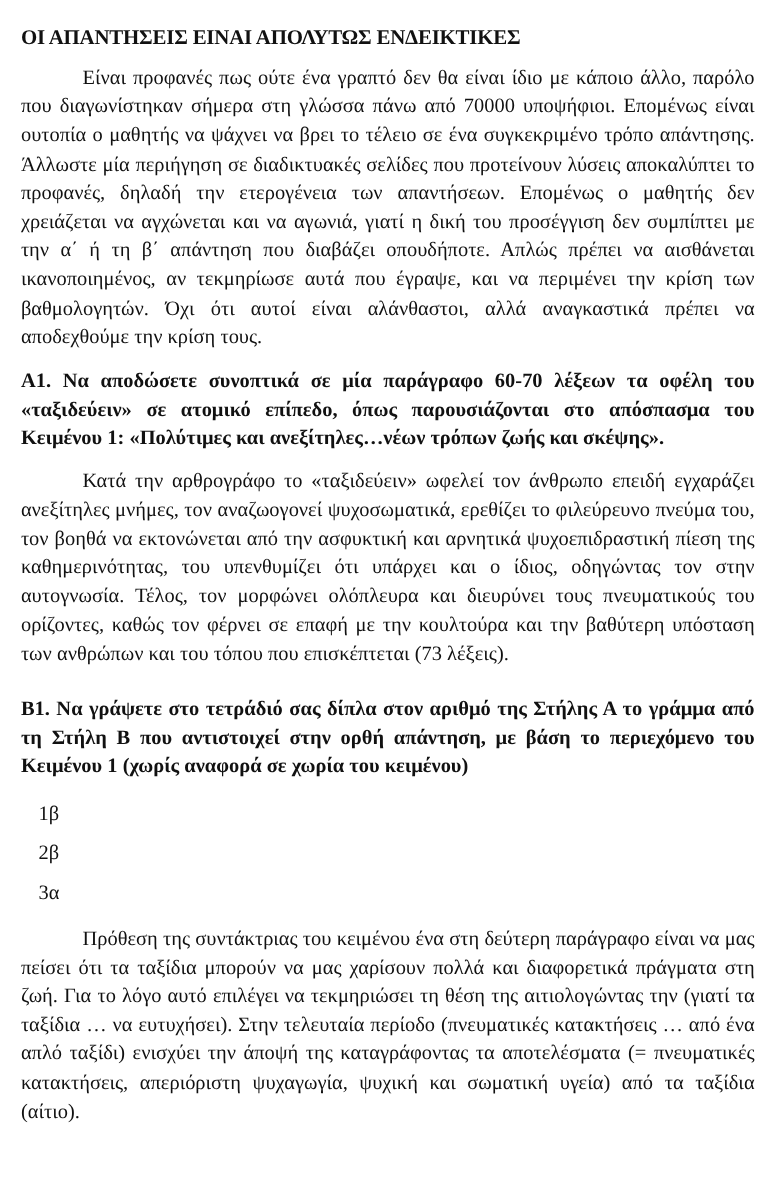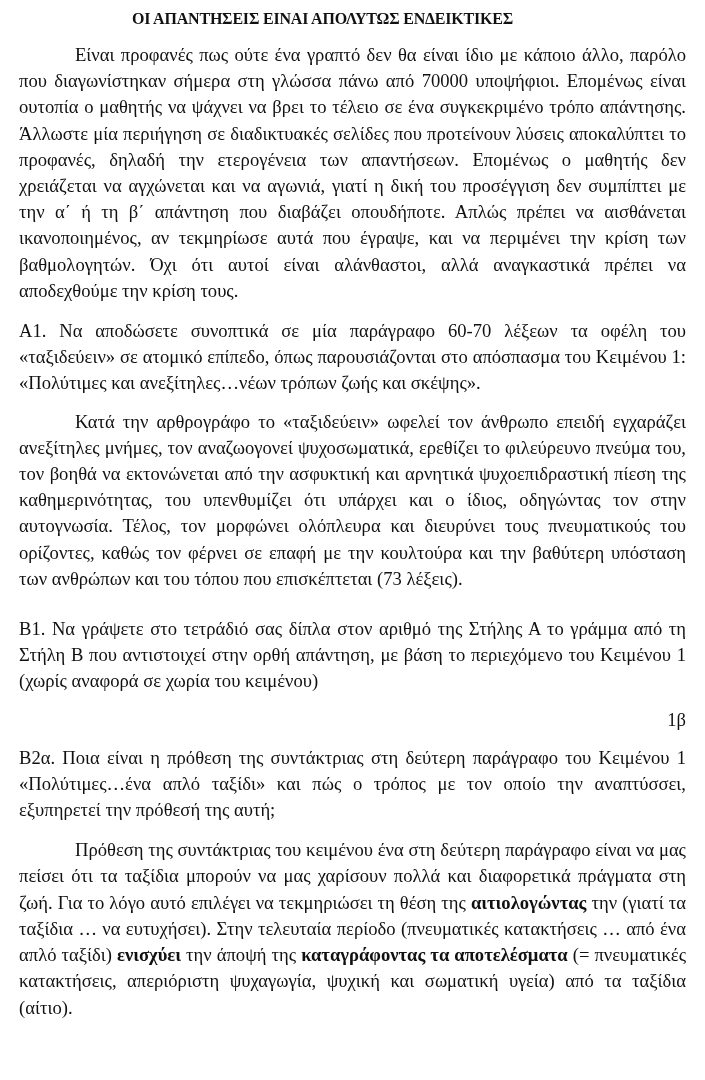"ΟΙ ΑΠΑΝΤΗΣΕΙΣ ΕΙΝΑΙ ΑΠΟΛΥΤΩΣ ΕΝΔΕΙΚΤΙΚΕΣ" .title { font-size: 16px -> 19px; margin: 0 0 10px 0 -> 16px 0 10px 0; text-align: center -> none }
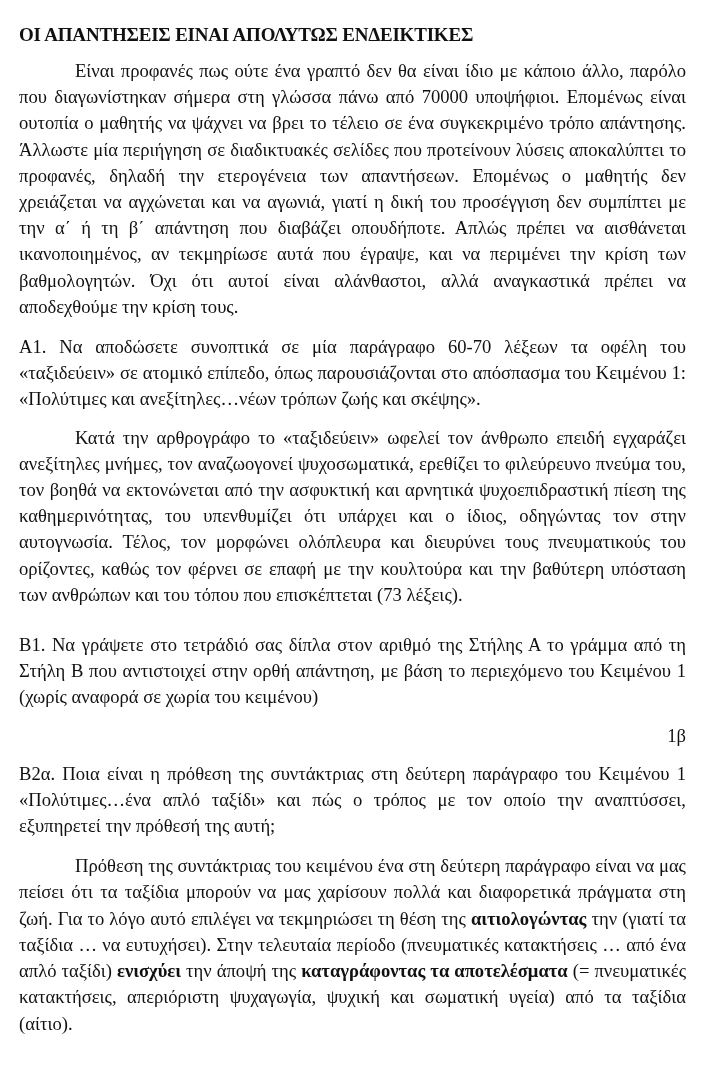"Α1. Να αποδώσετε συνοπτικά σε" .question { font-weight: normal -> bold }
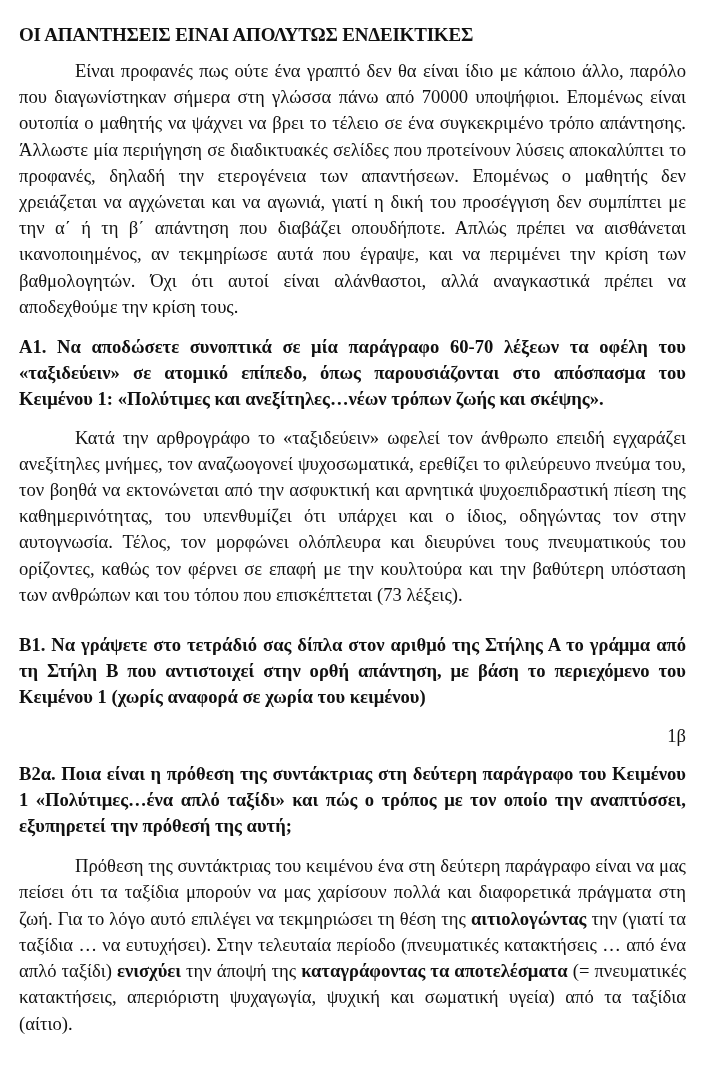"1β" .answer-list { margin: 0 -> 16px; text-align: right -> none }
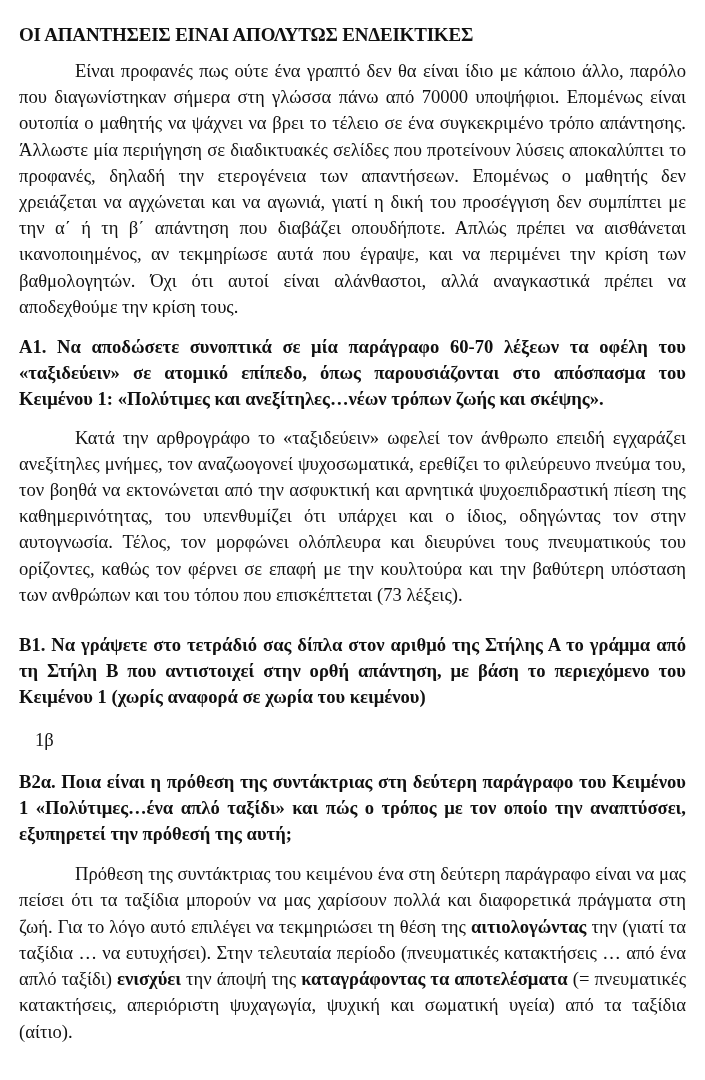"2β" li { html: none -> <li>2β</li> }
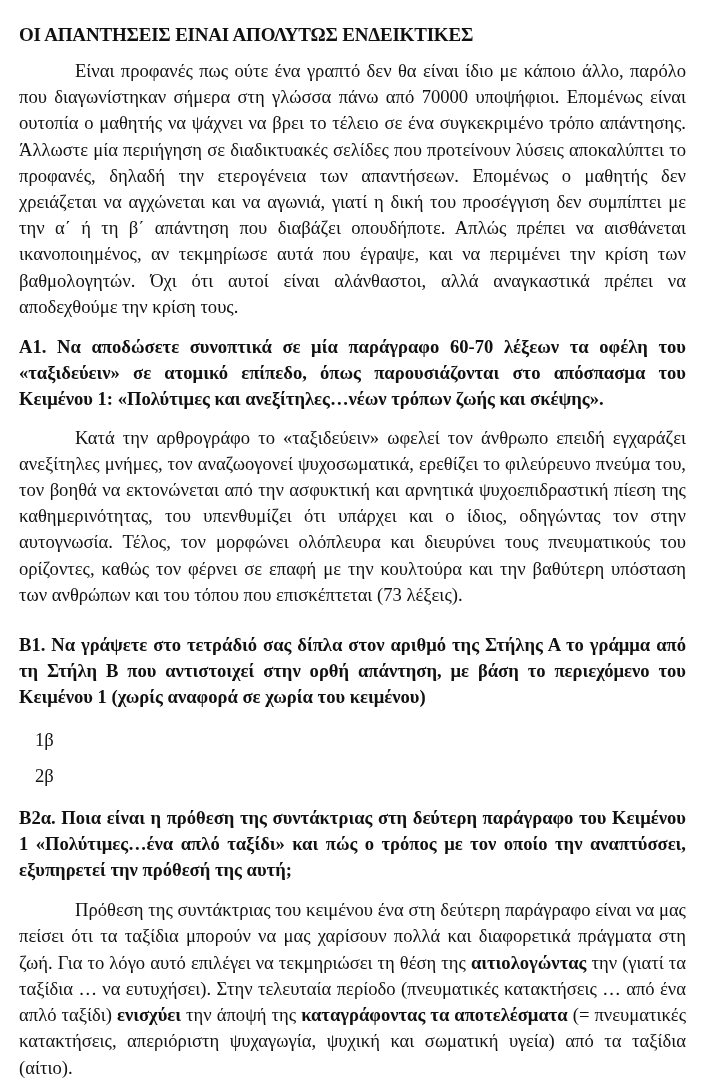"3α" li { html: none -> <li>3α</li> }
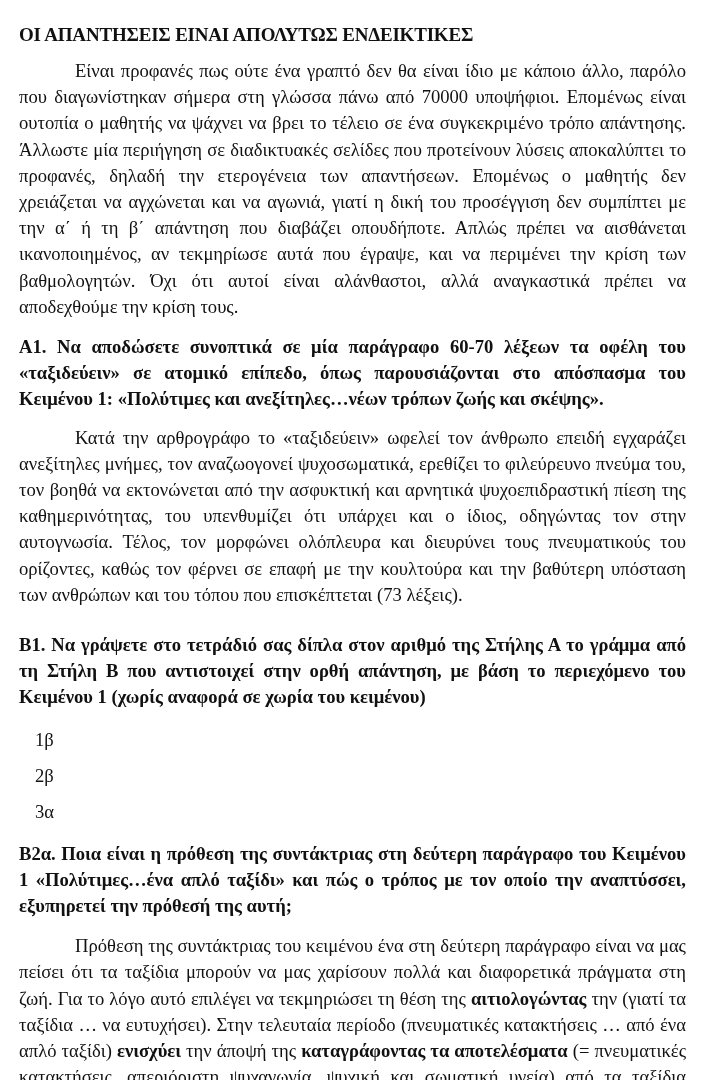"Β2α. Ποια είναι η πρόθεση" p.question { html: <p>Β2α. Ποια είναι η πρόθεση της συντάκτριας στη δεύτερη παράγραφο του Κειμένου 1 «Πολύτιμες…ένα απλό ταξίδι» και πώς ο τρόπος με τον οποίο την αναπτύσσει, εξυπηρετεί την πρόθεσή της αυτή;</p> -> none }
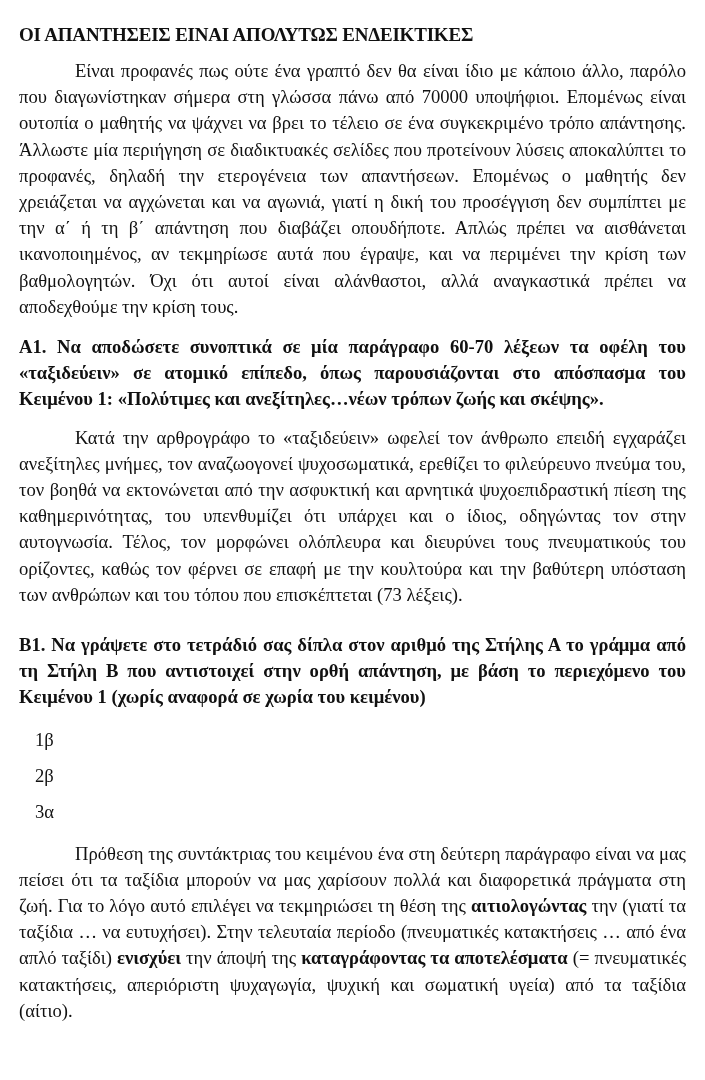"αιτιολογώντας" .em { font-weight: bold -> normal }
